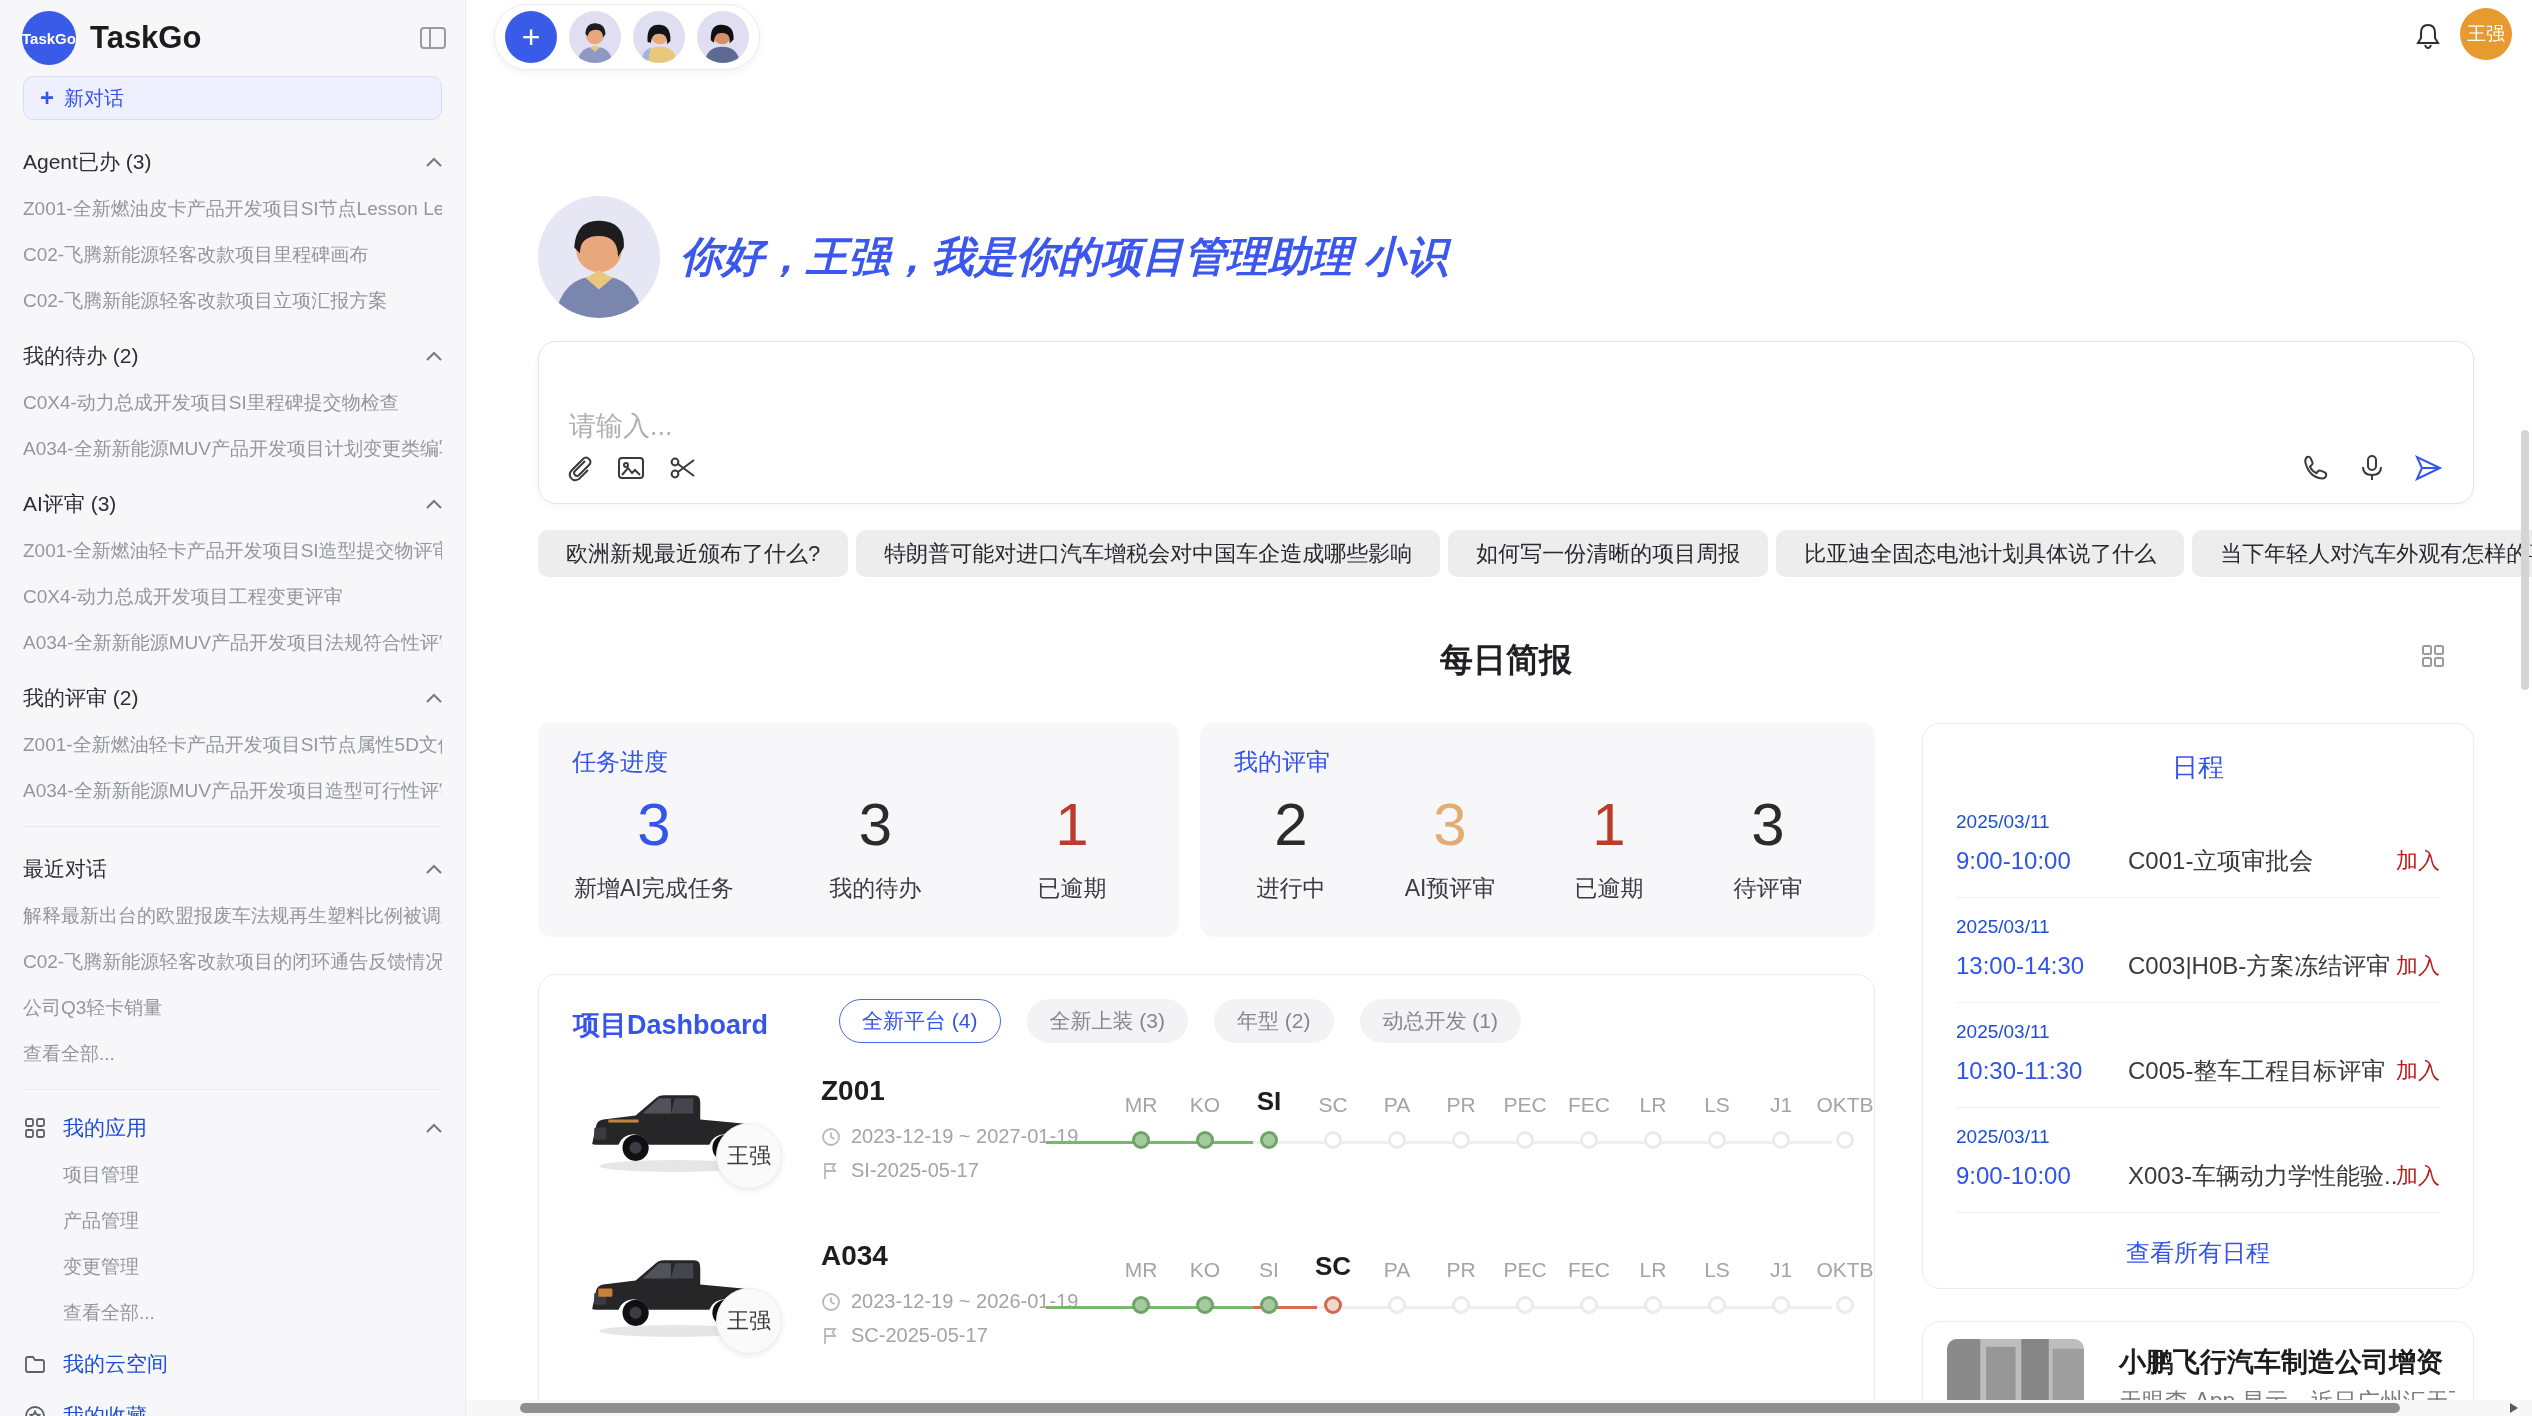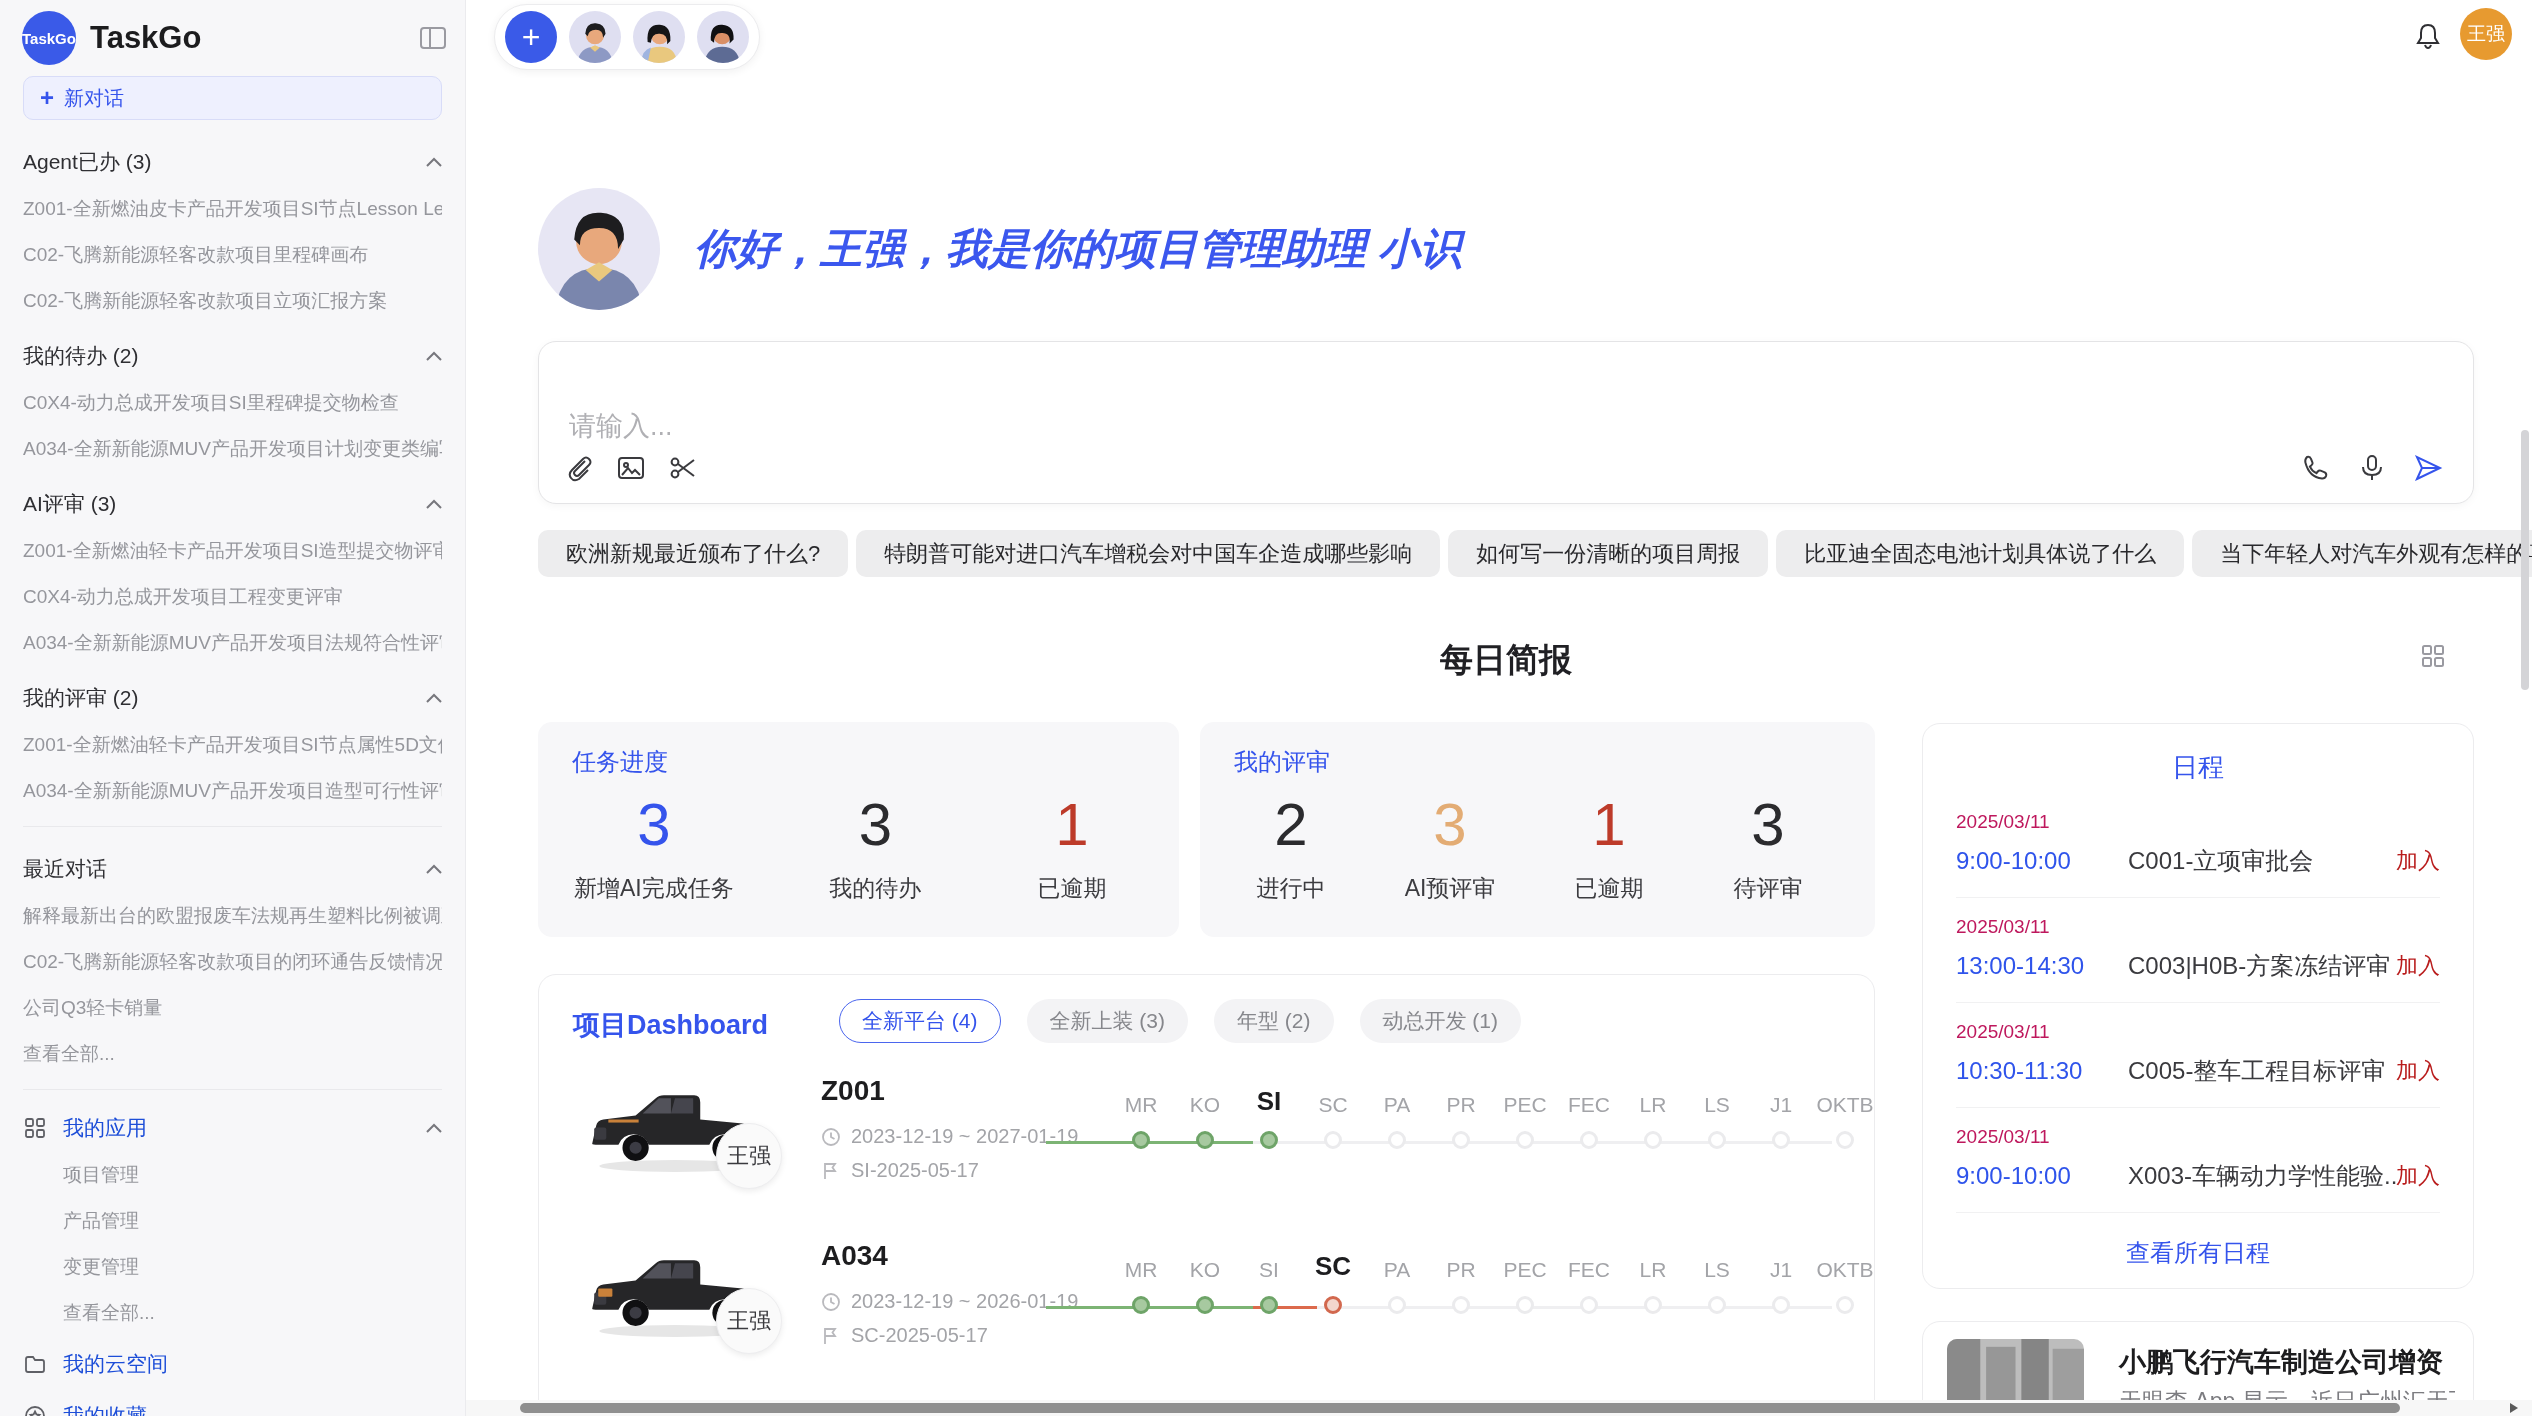"你好，王强，我是你的项目管理助理 小识" .hero { gap: 14px -> none; top: 188px -> 196px }
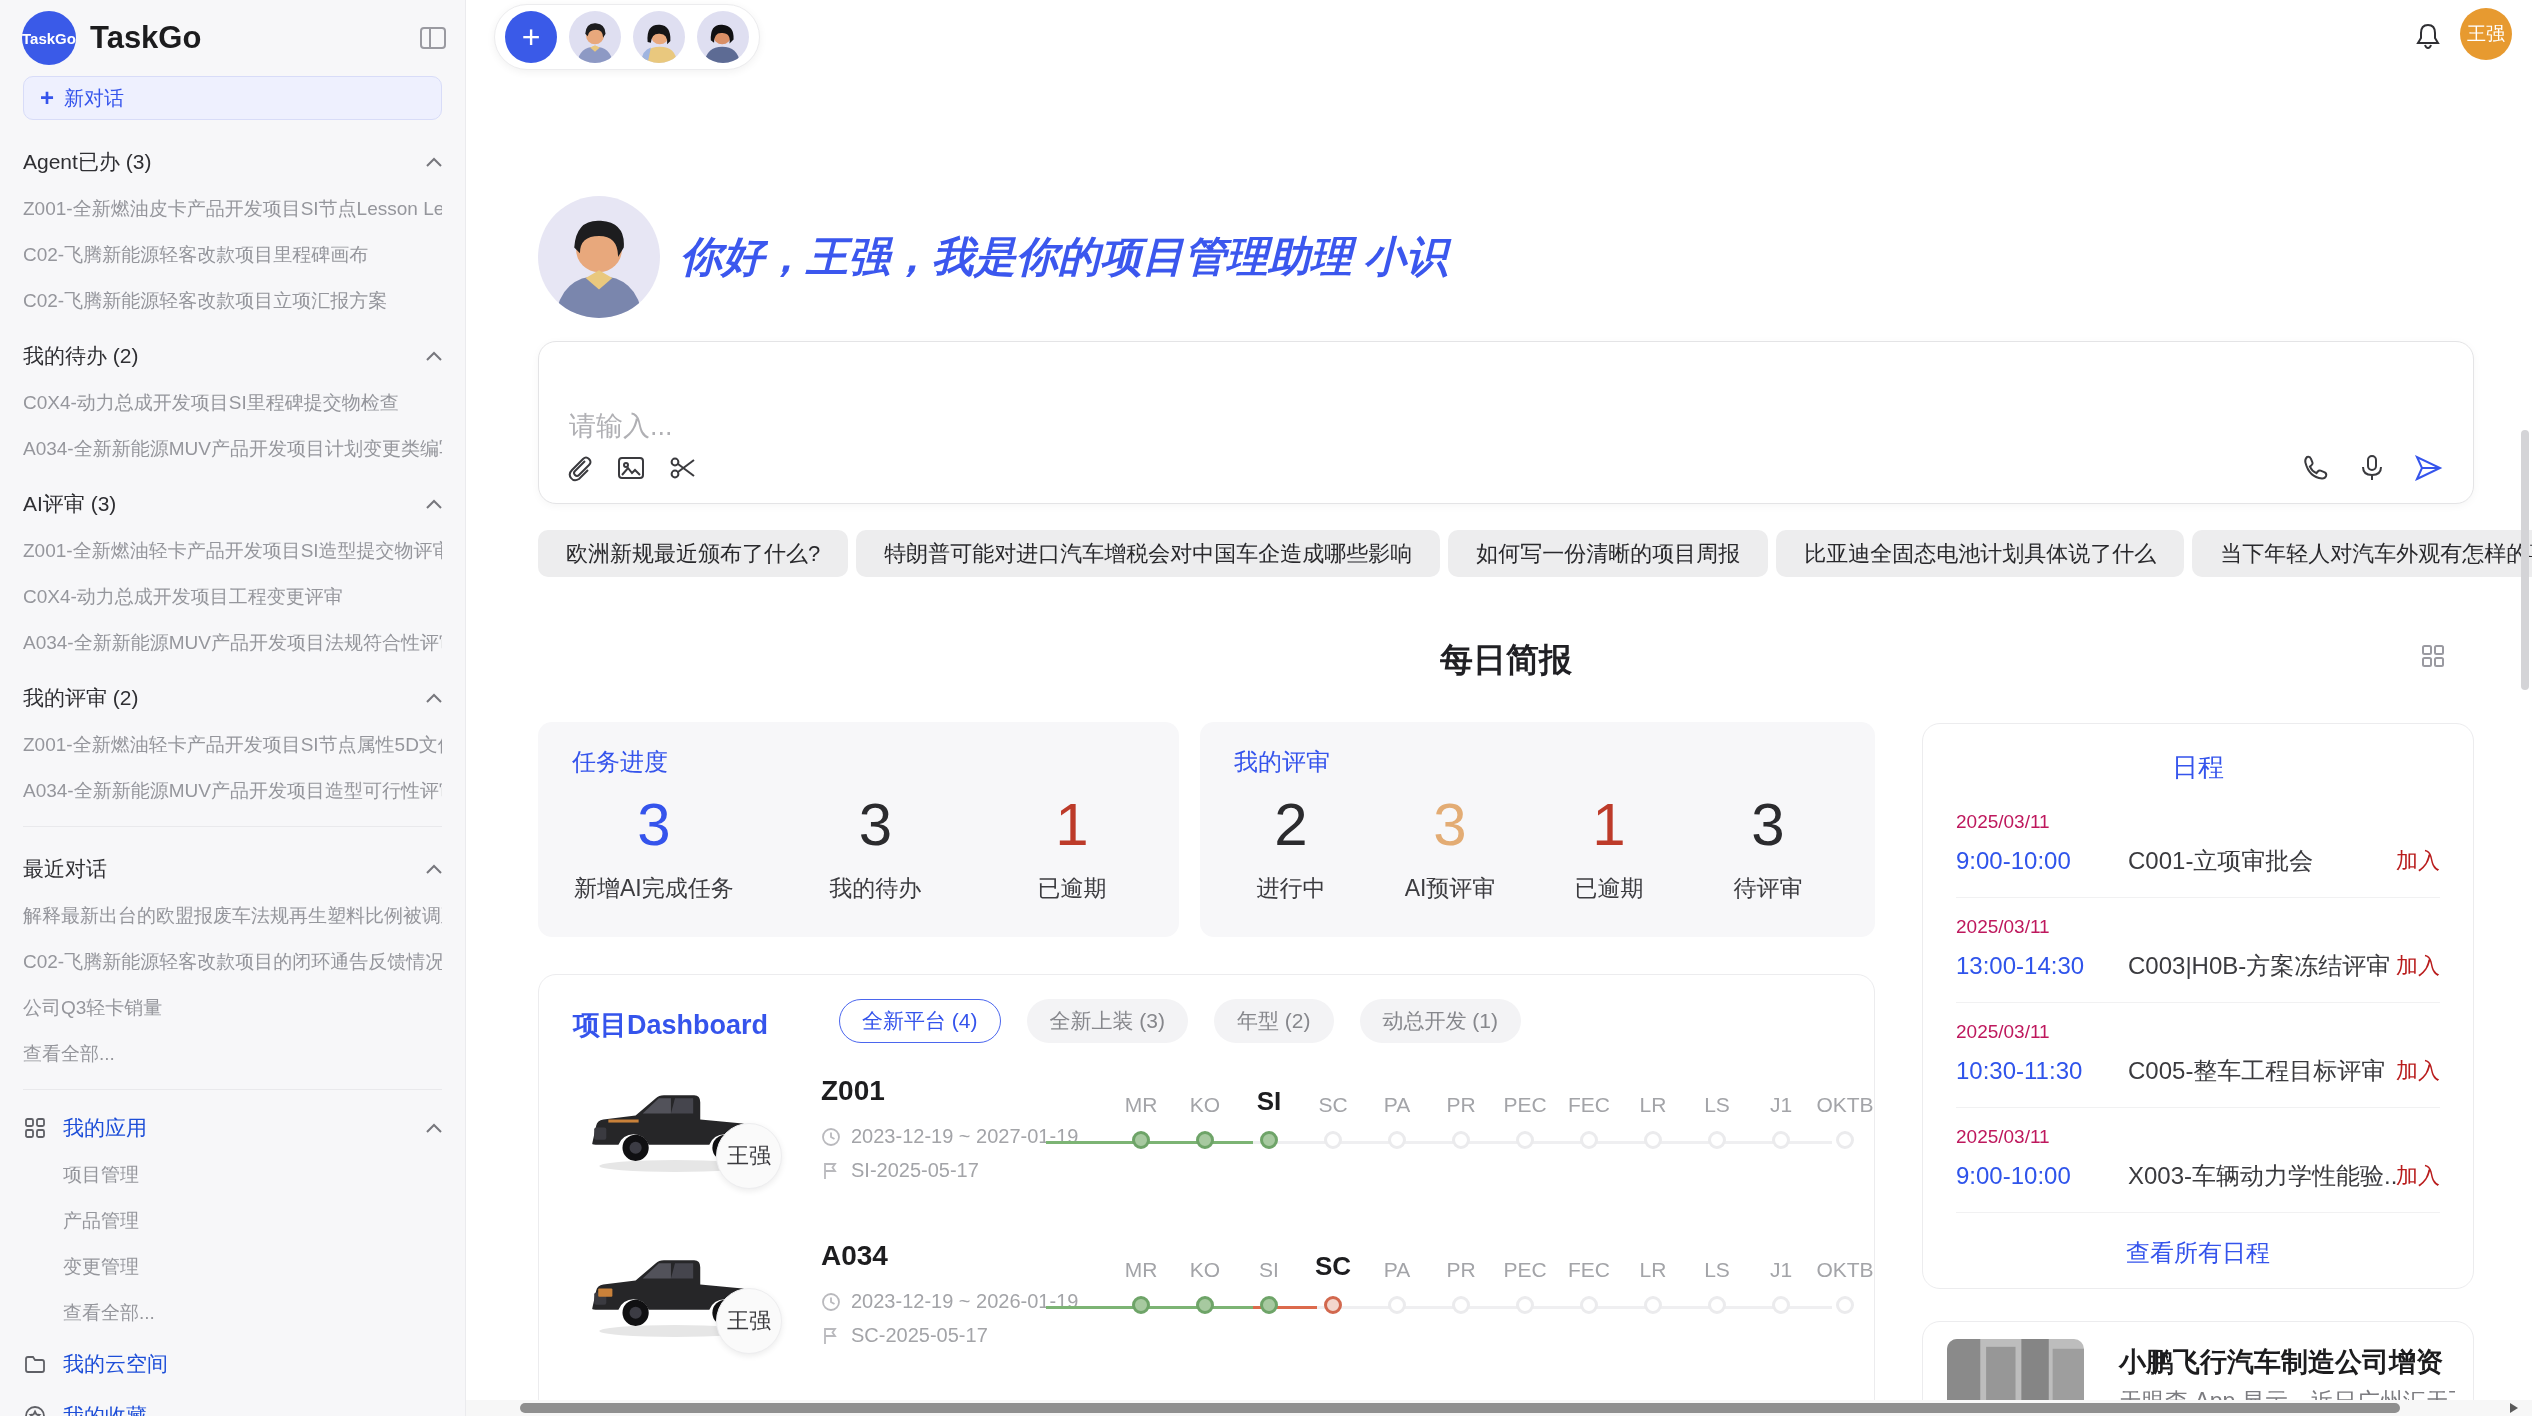"2025/03/11" .ev-date { color: #be185d -> #1d4ed8 }
